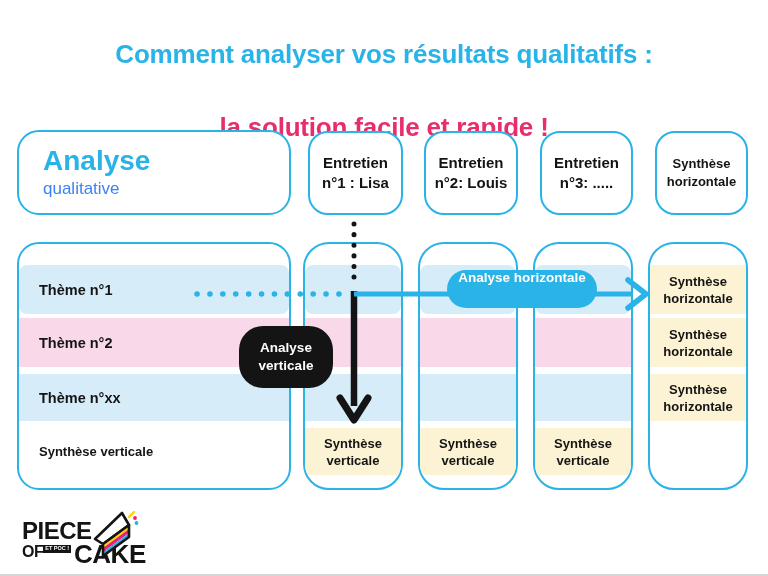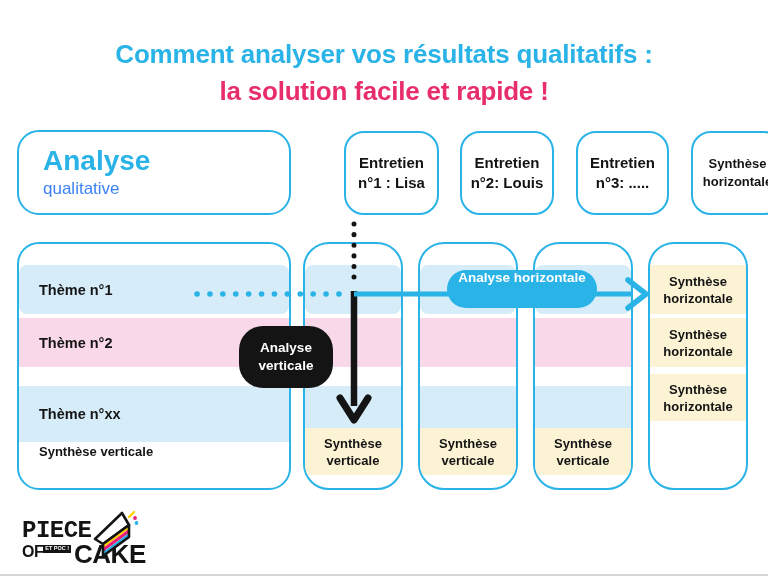"la solution facile et rapide" .title .l2 { margin-top: none -> 36px }
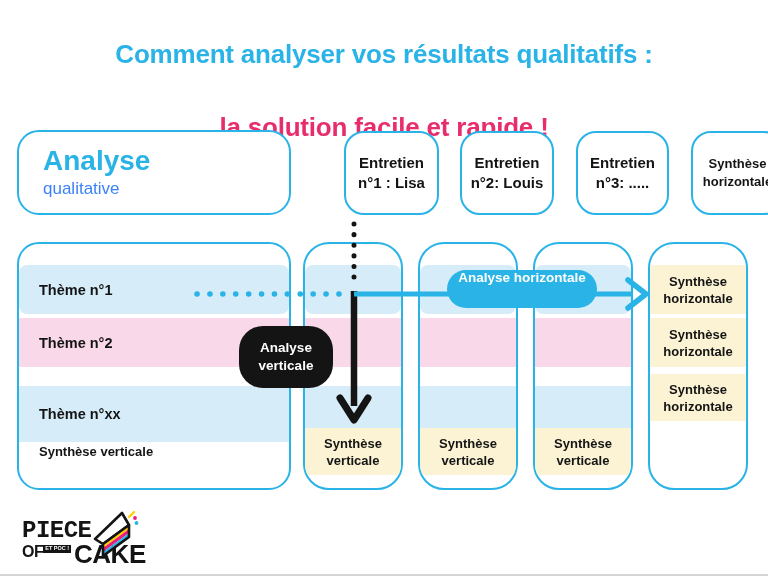"Entretien" .hbox { margin-left: 36px -> none }
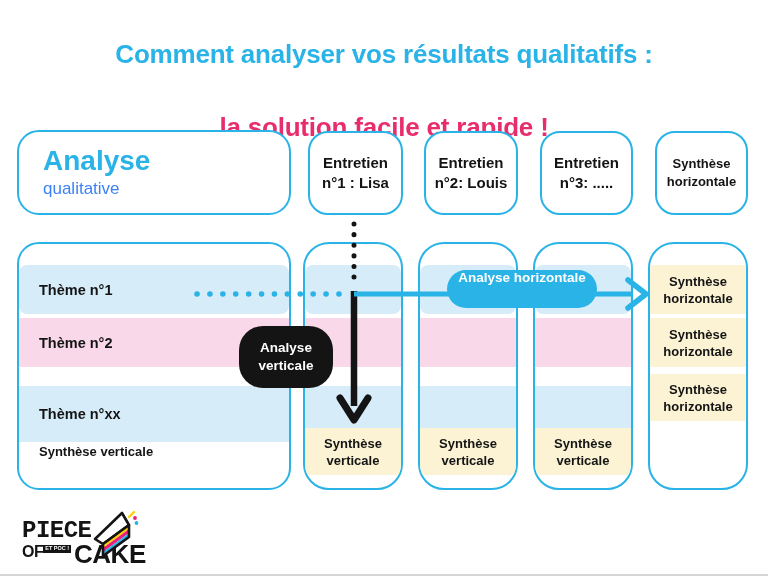"Thème n°xx" .b3 { height: 56px -> 47px; top: 142px -> 130px }
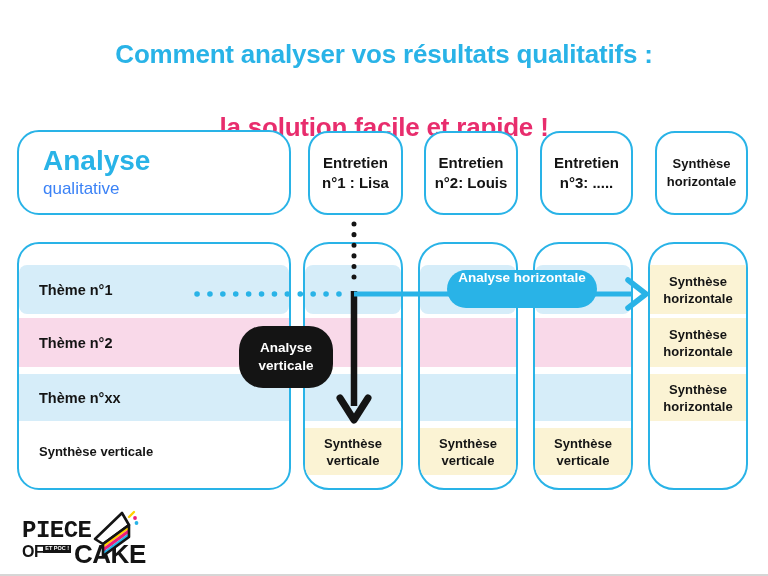"PIECE" .logo .w1 { font-family: Liberation Mono, monospace -> none }
